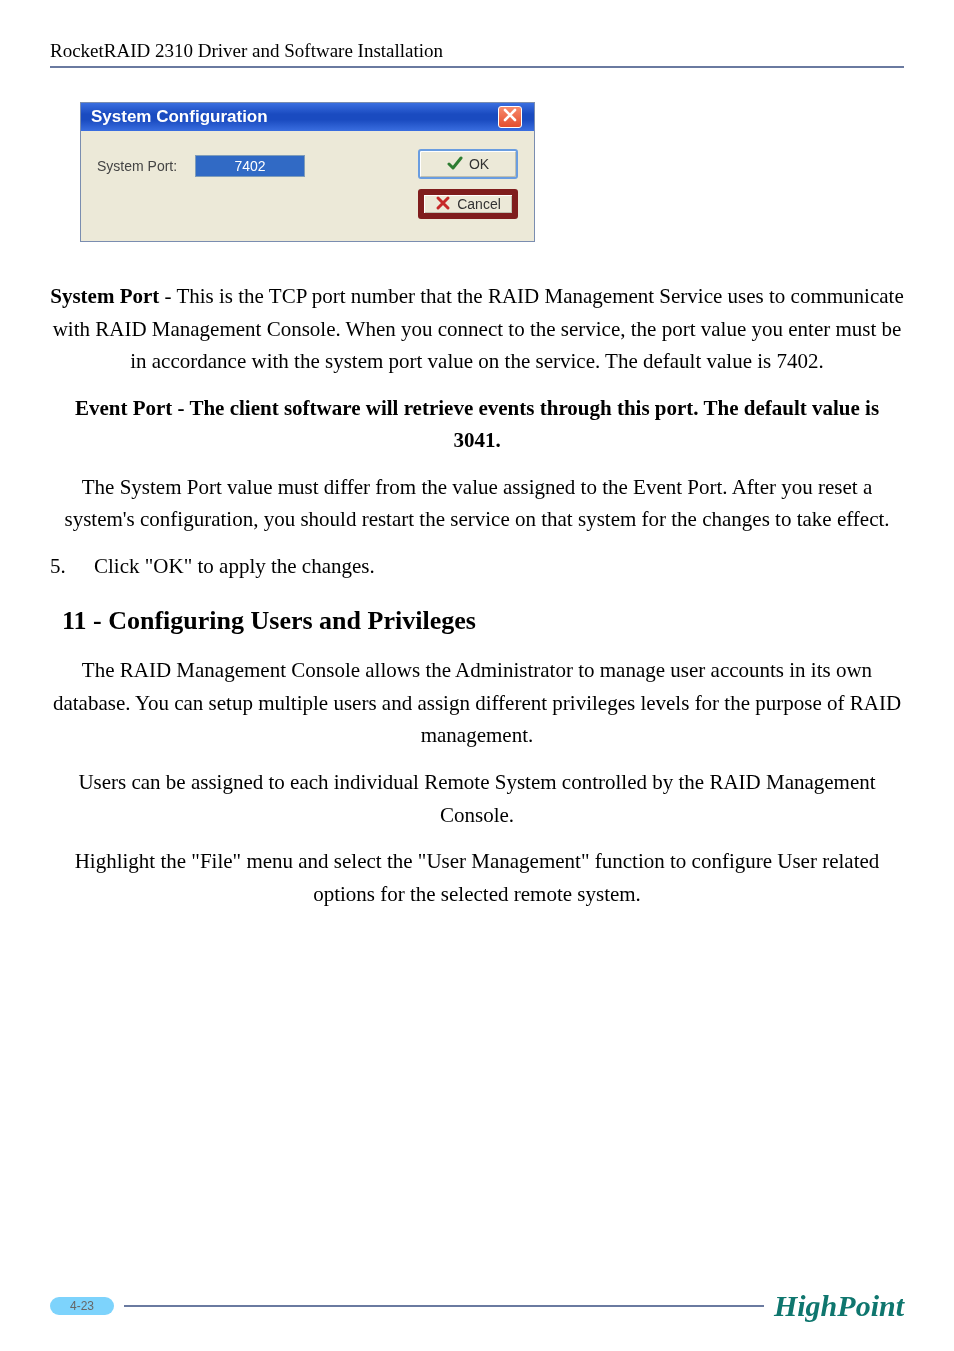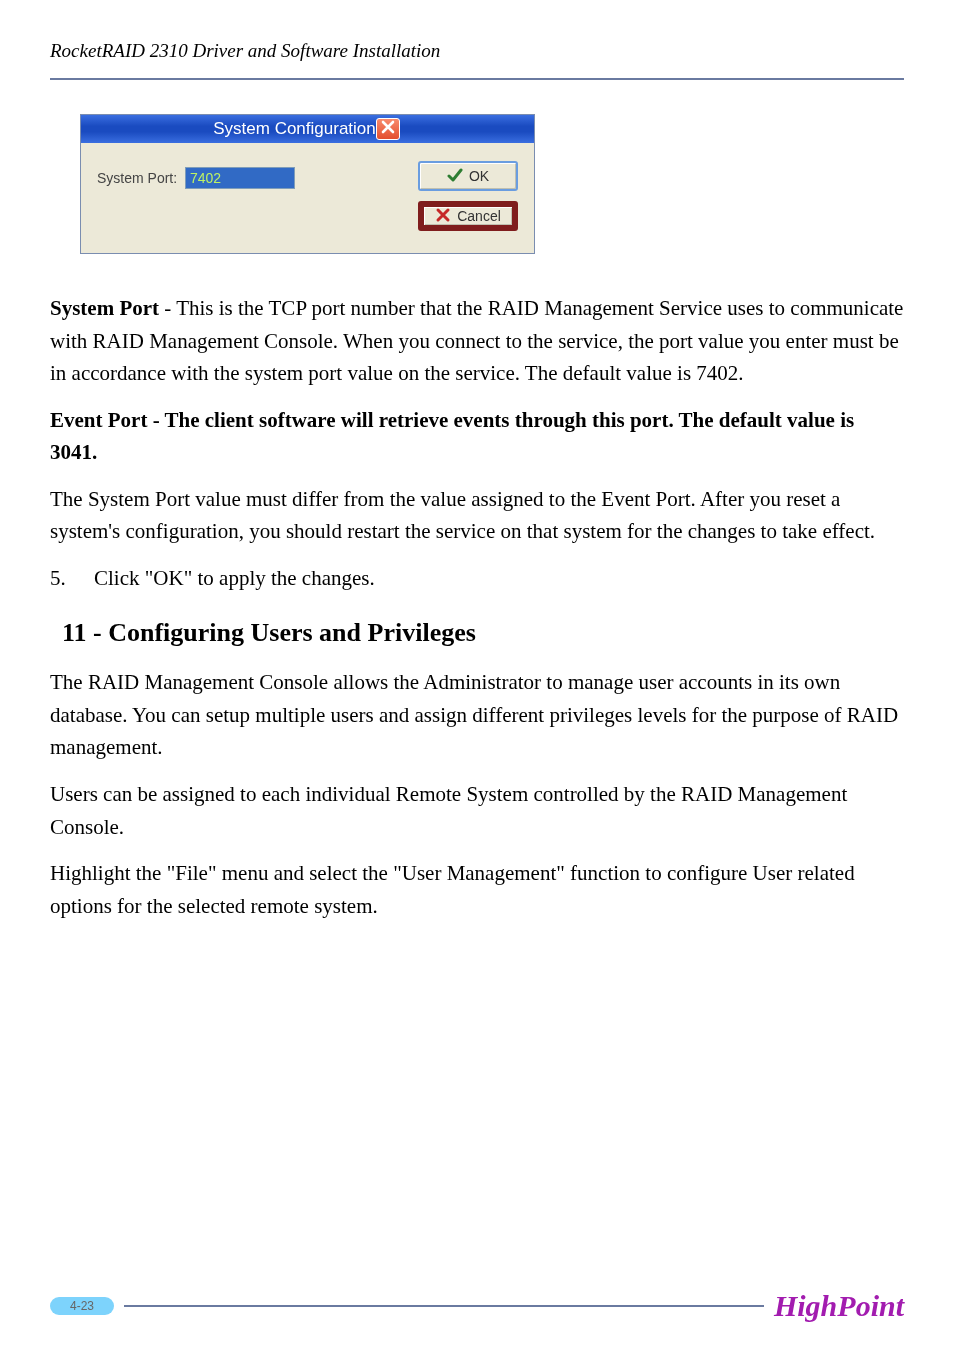"RocketRAID 2310 Driver and Software" .header-title { font-style: italic -> none; margin-bottom: 16px -> 4px }
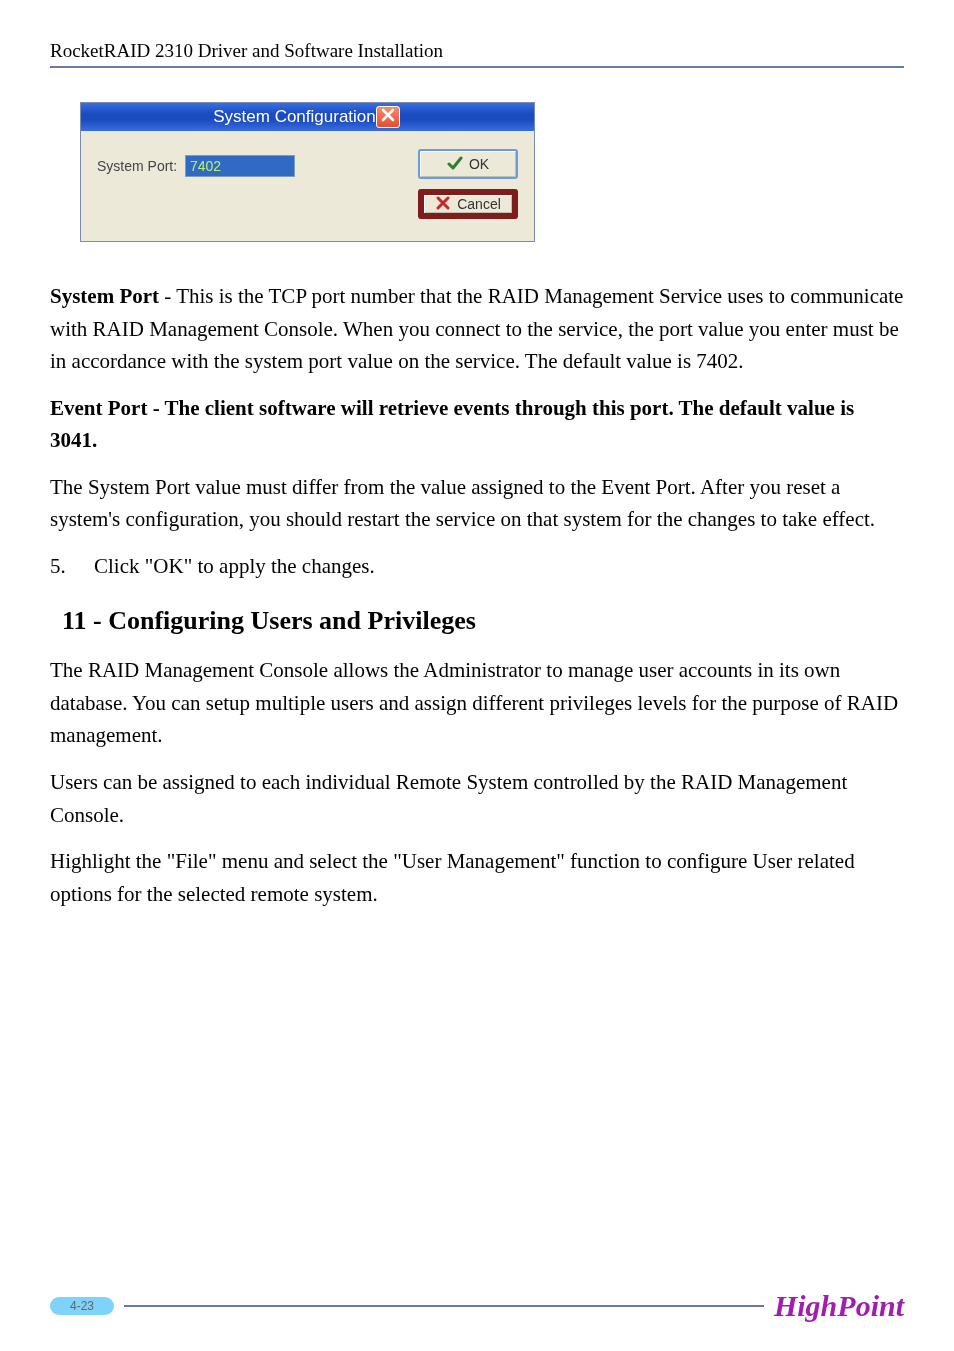"System Configuration" .titlebar { font-weight: normal -> bold; justify-content: center -> space-between }
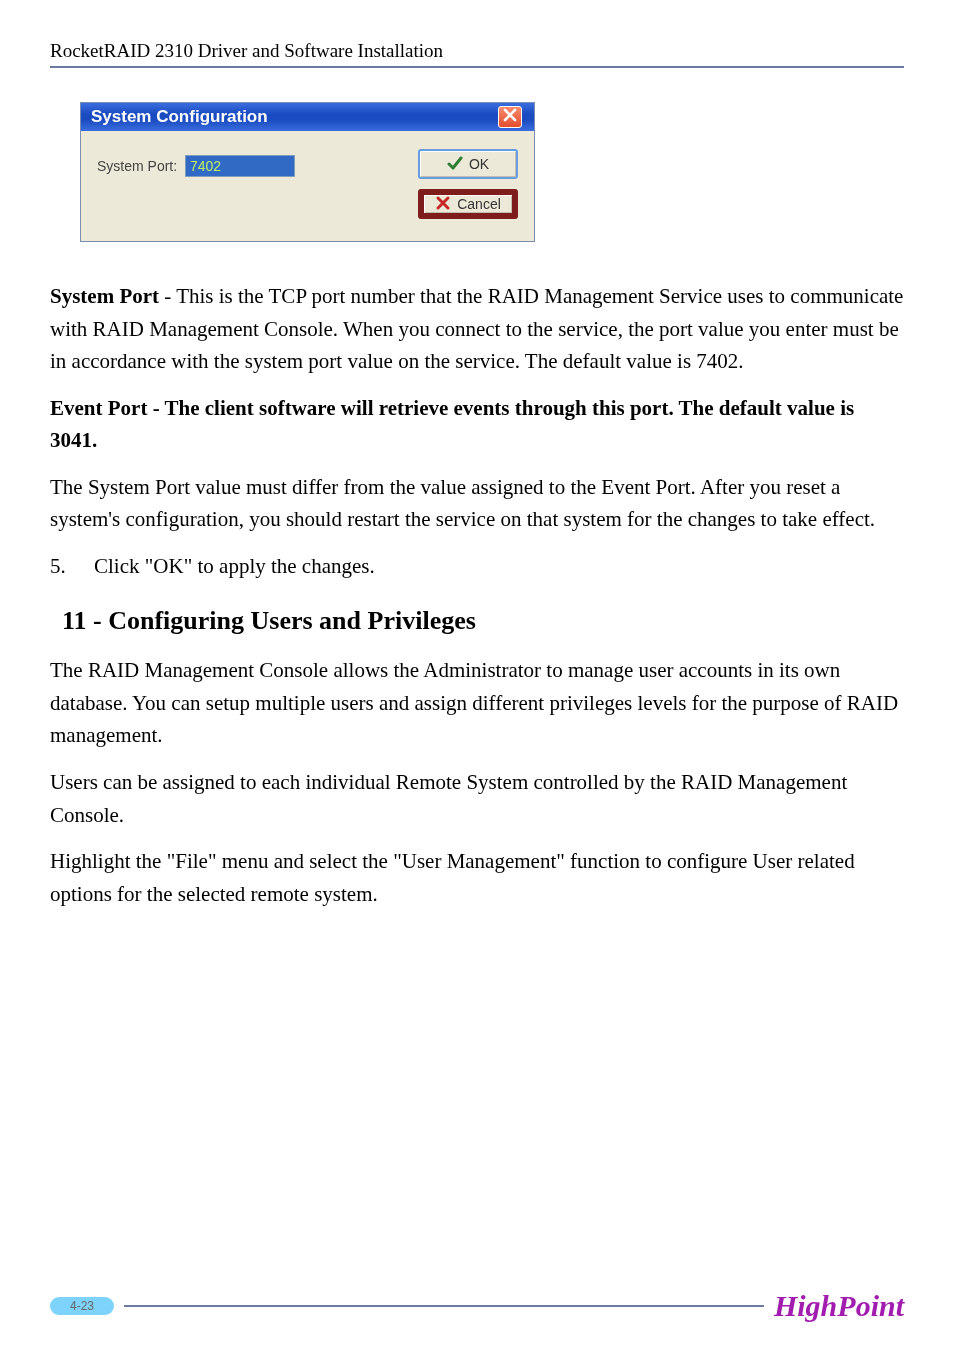"System Port:" .field-row { gap: none -> 10px }
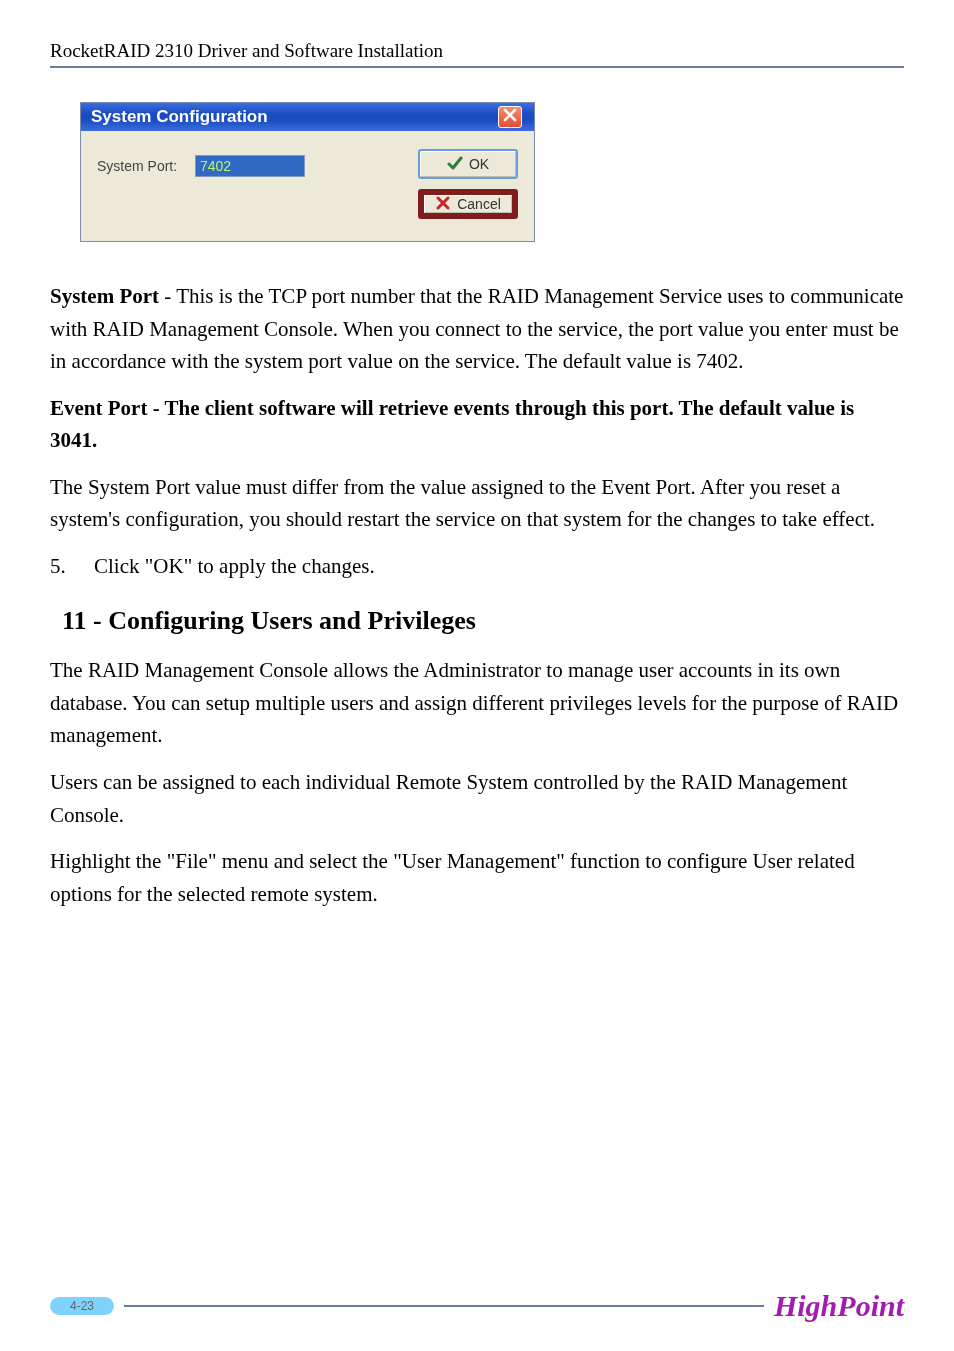"7402" .highlighted { color: #bef264 -> #ffffff; text-align: none -> center }
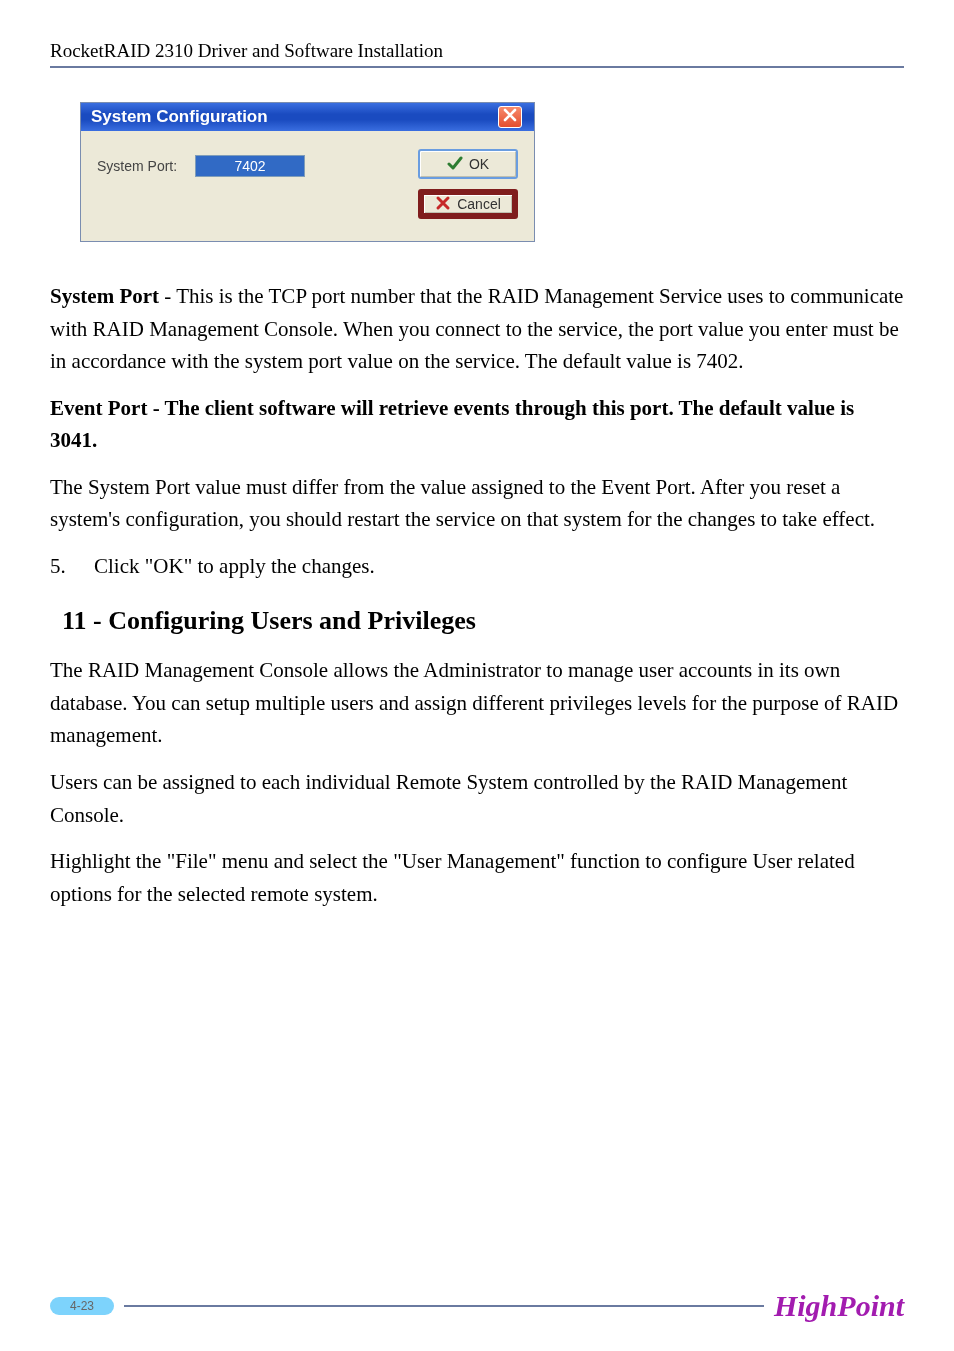"System Port - This is" .para { text-align: none -> center }
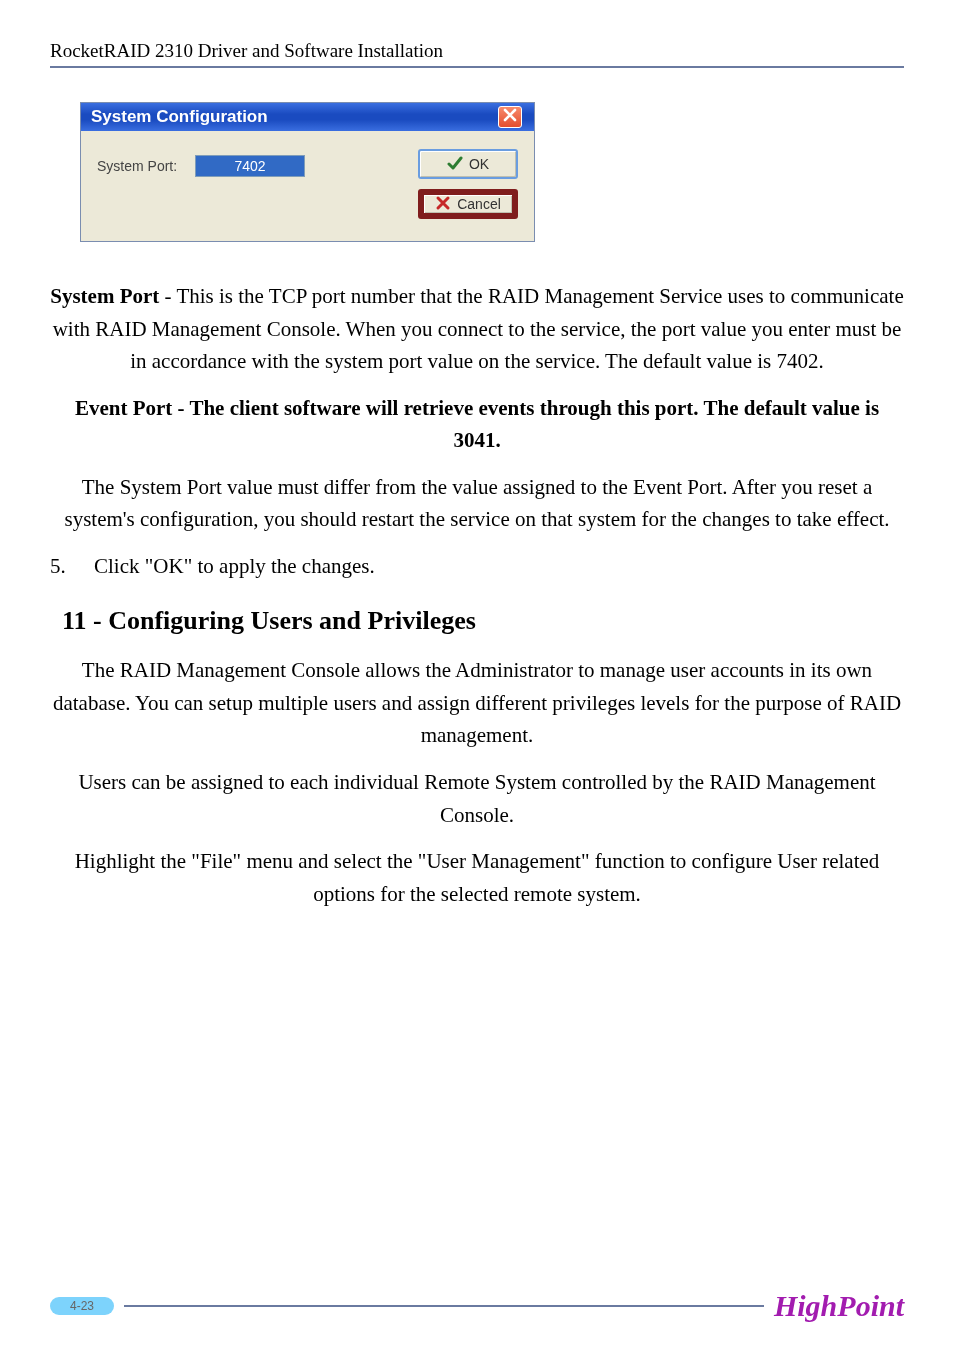"HighPoint" .brand { color: #a21caf -> #0f766e }
